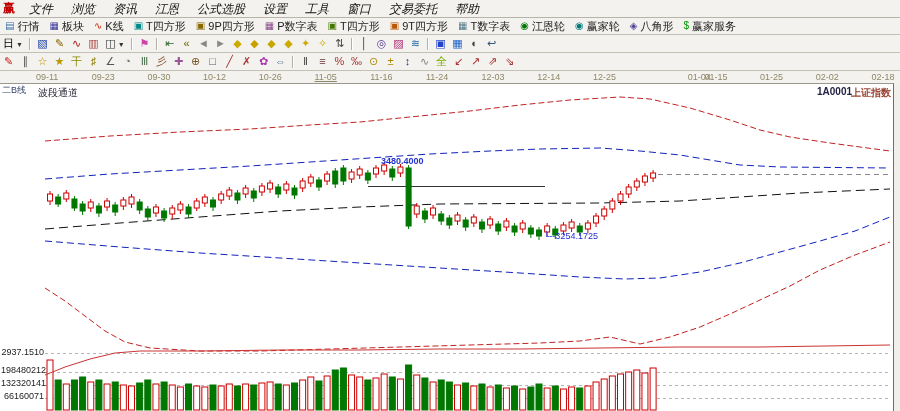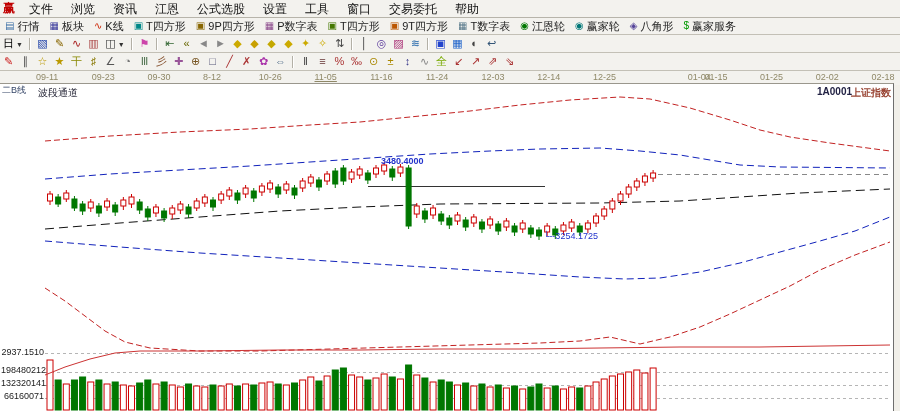"文件" .menu-item { font-style: none -> italic }
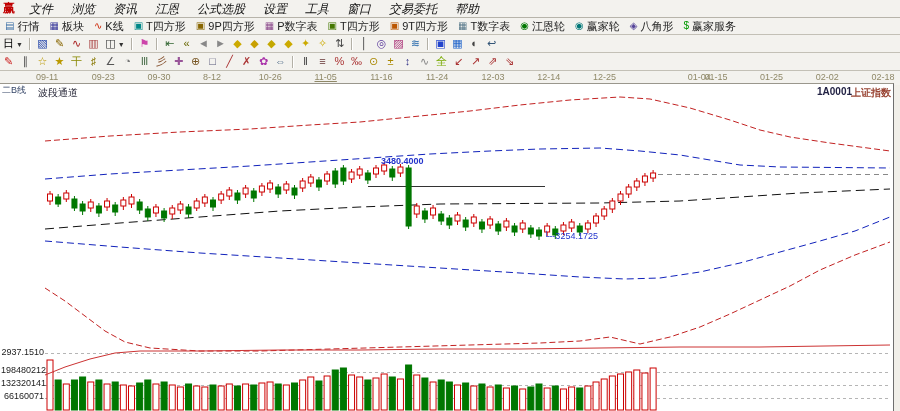"8-12" div.date { text: 8-12 -> 10-12 }
